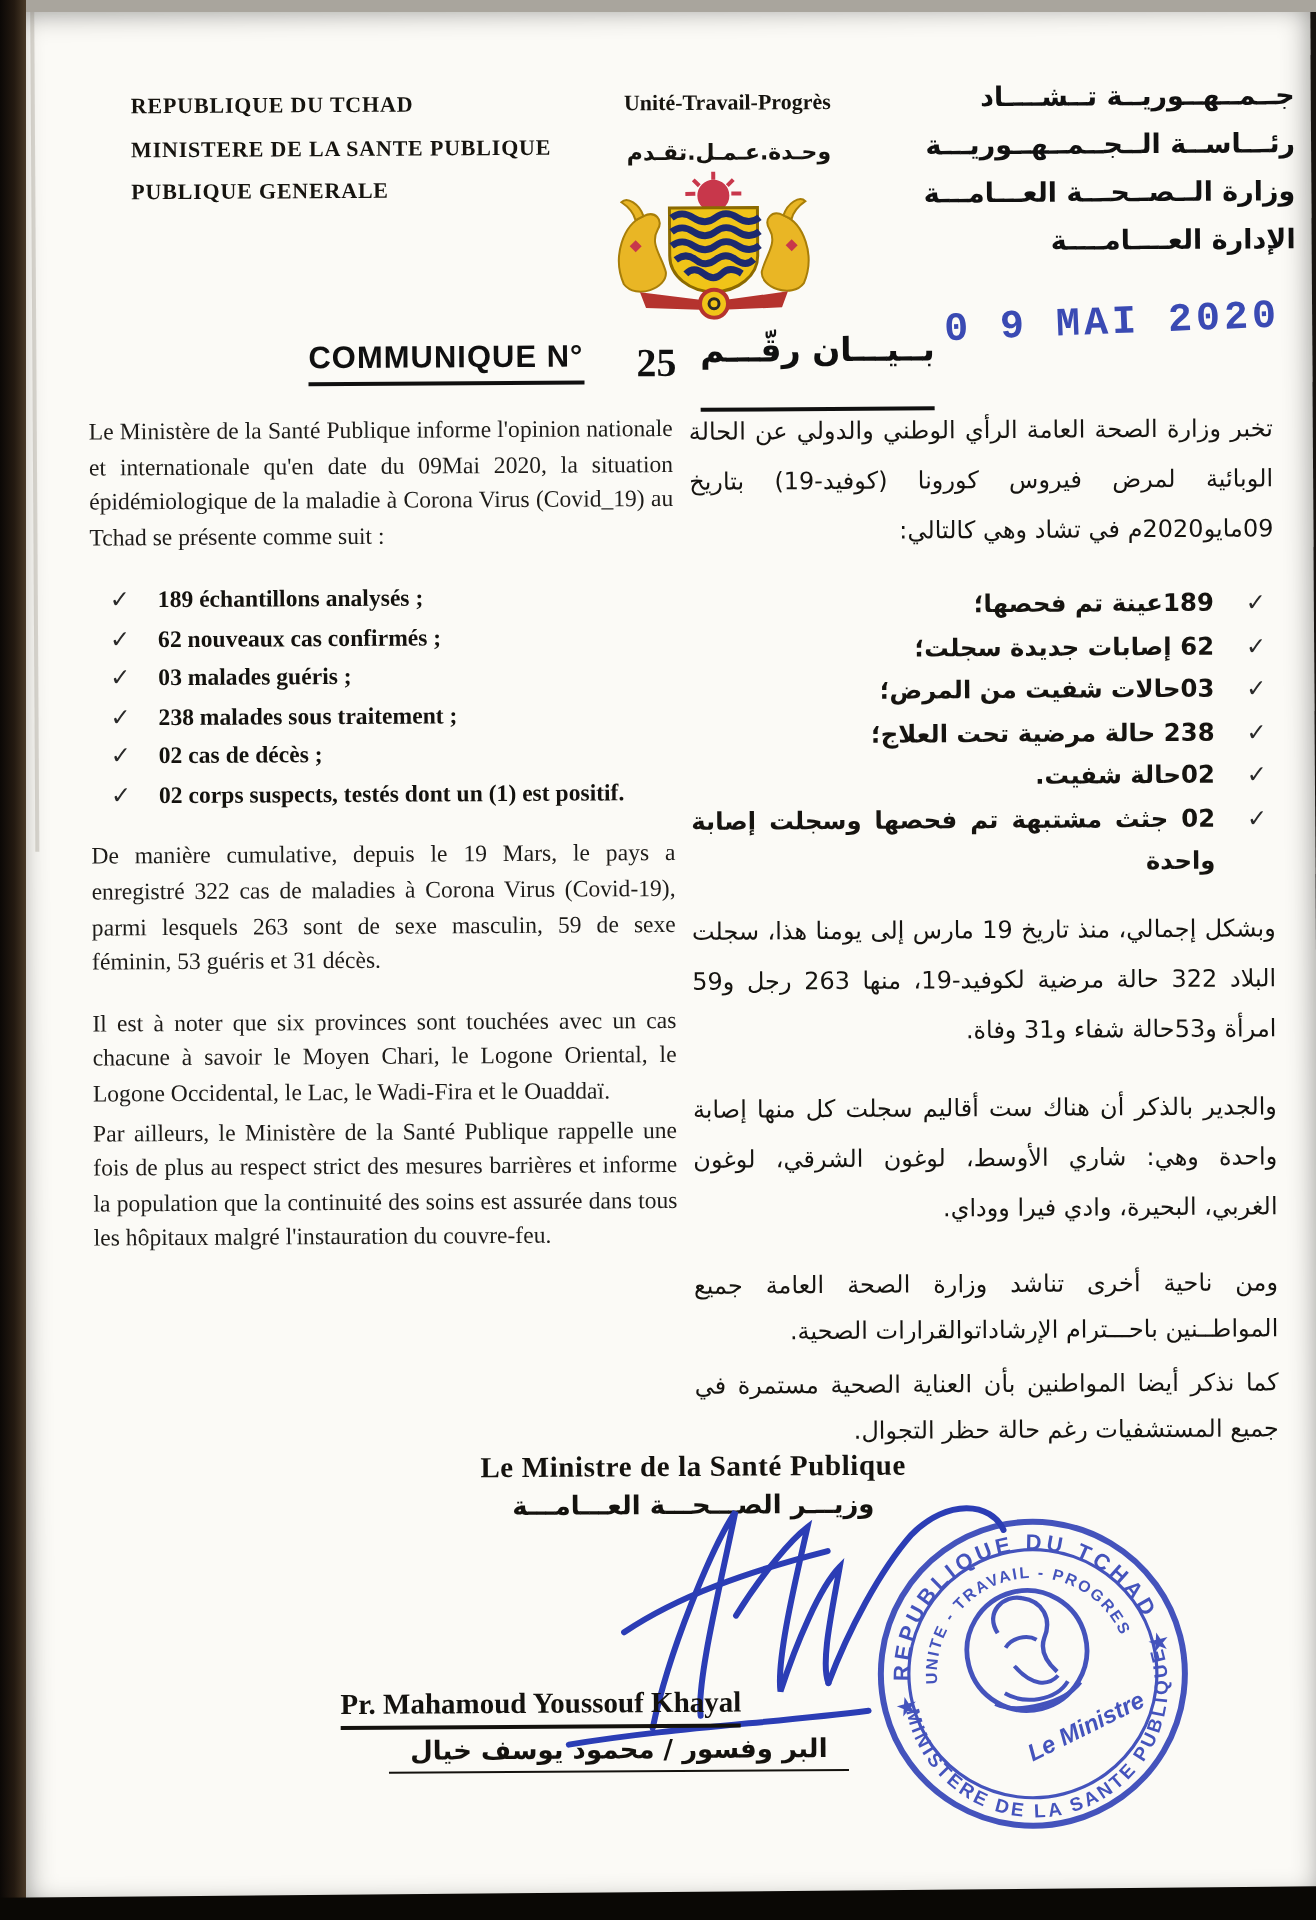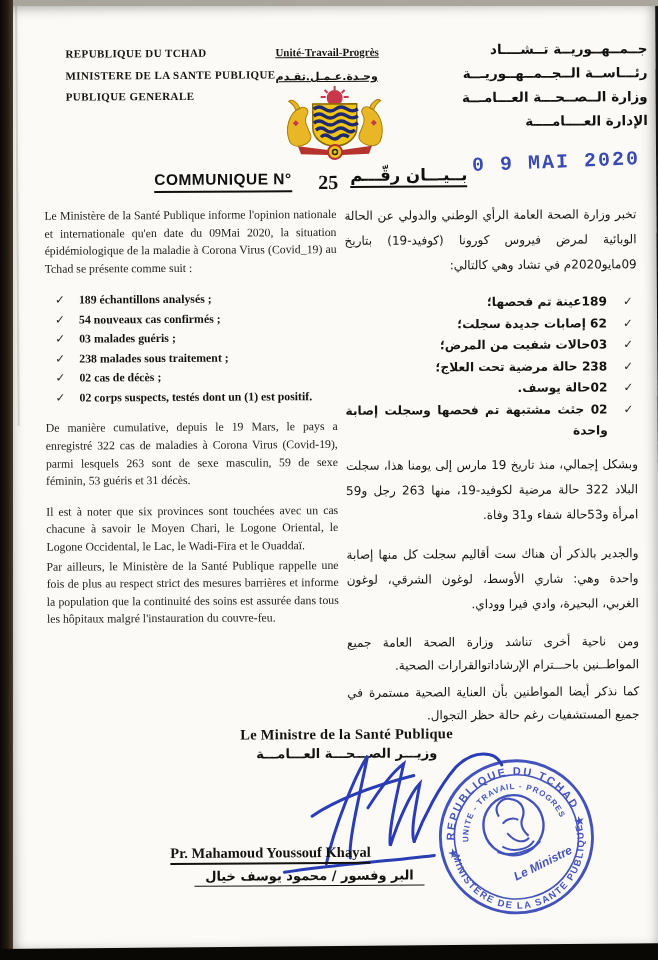"Unité-Travail-Progrès" .hdr-center { text-align: left -> right; text-decoration: underline -> none }
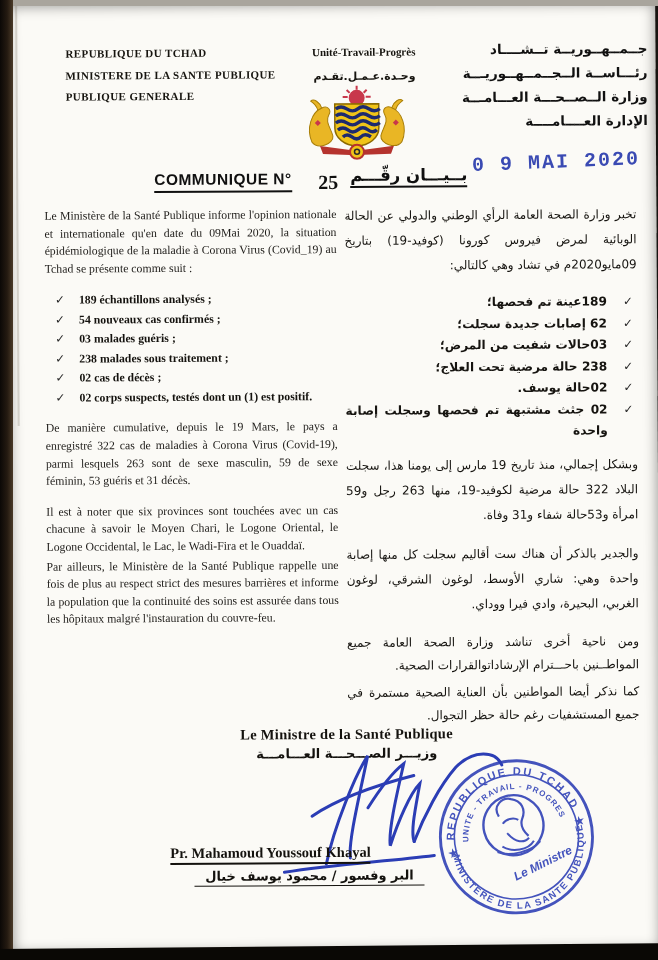"بــيـــان رقّـــم" .title-ar { padding-bottom: 1px -> 19px }
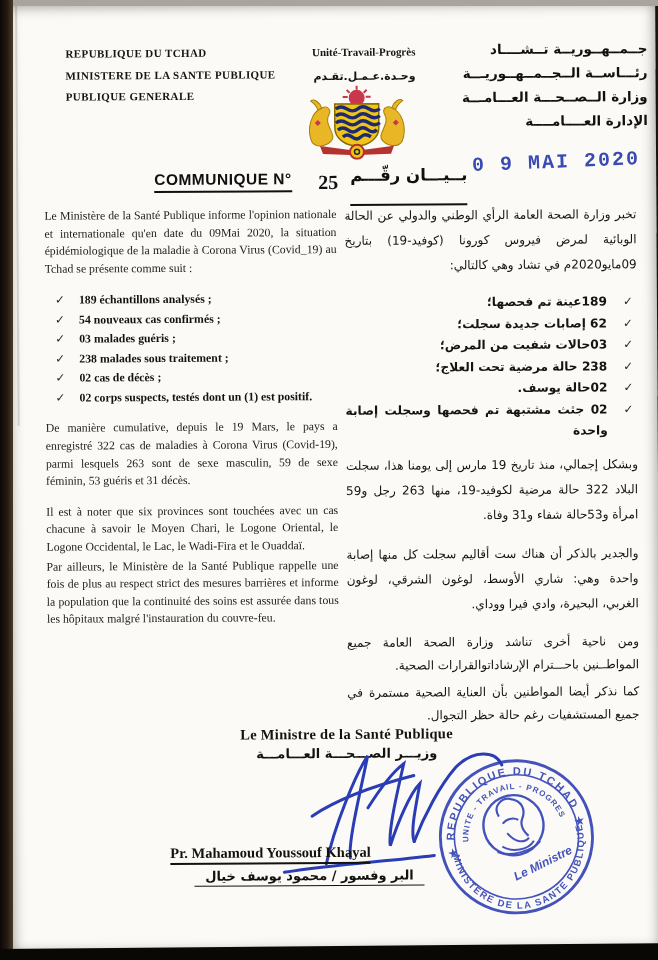"54 nouveaux cas confirmés ;" span { text: 54 -> 62 }
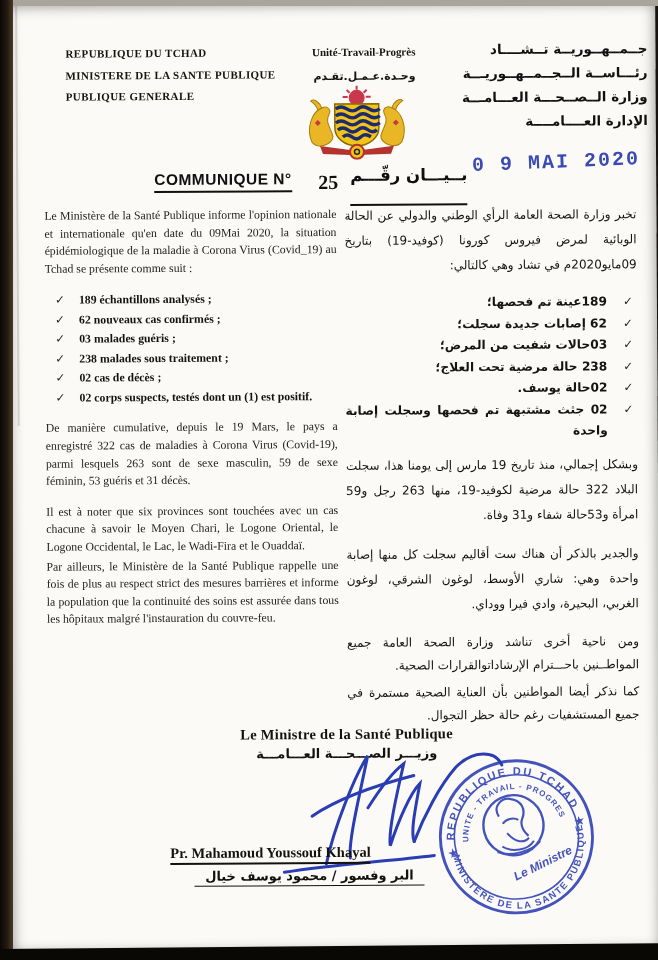"02حالة يوسف." span { text: يوسف -> شفيت }
